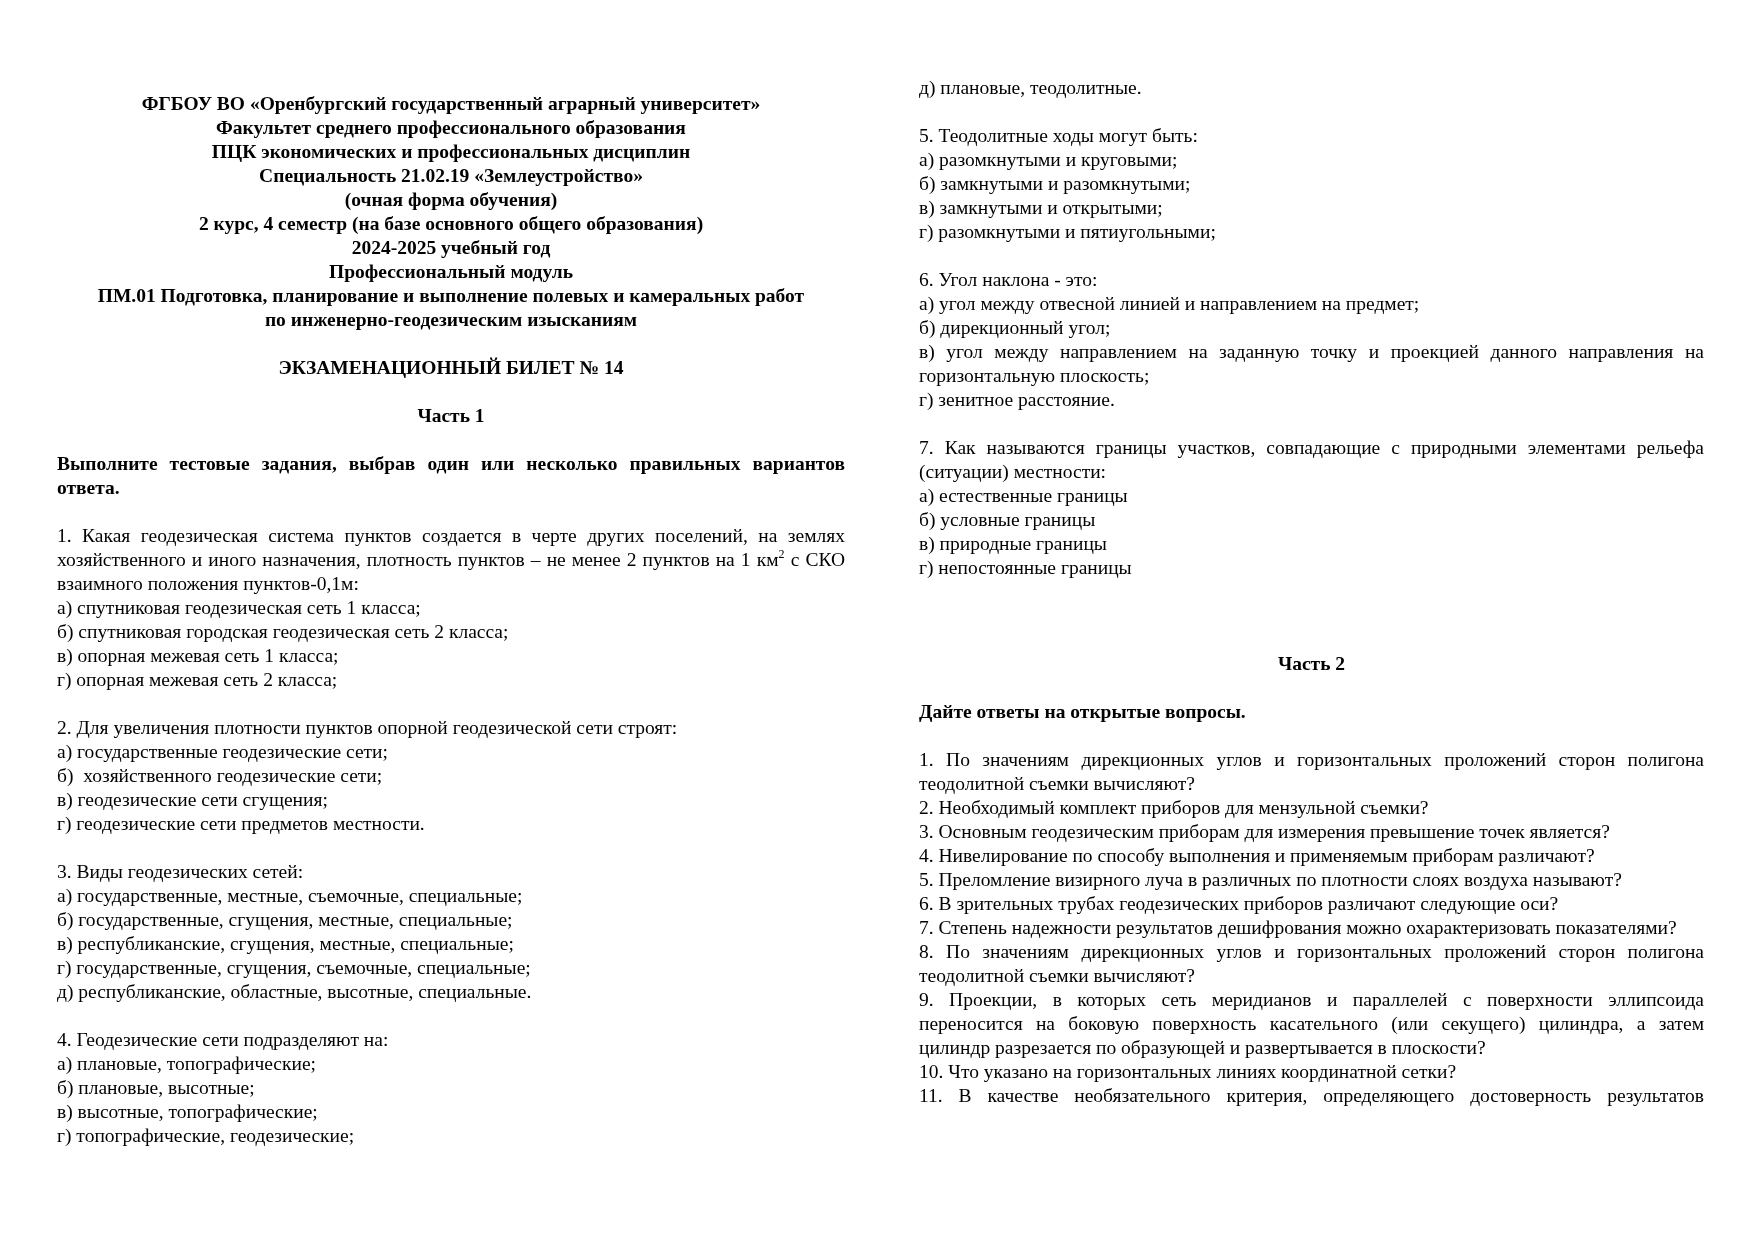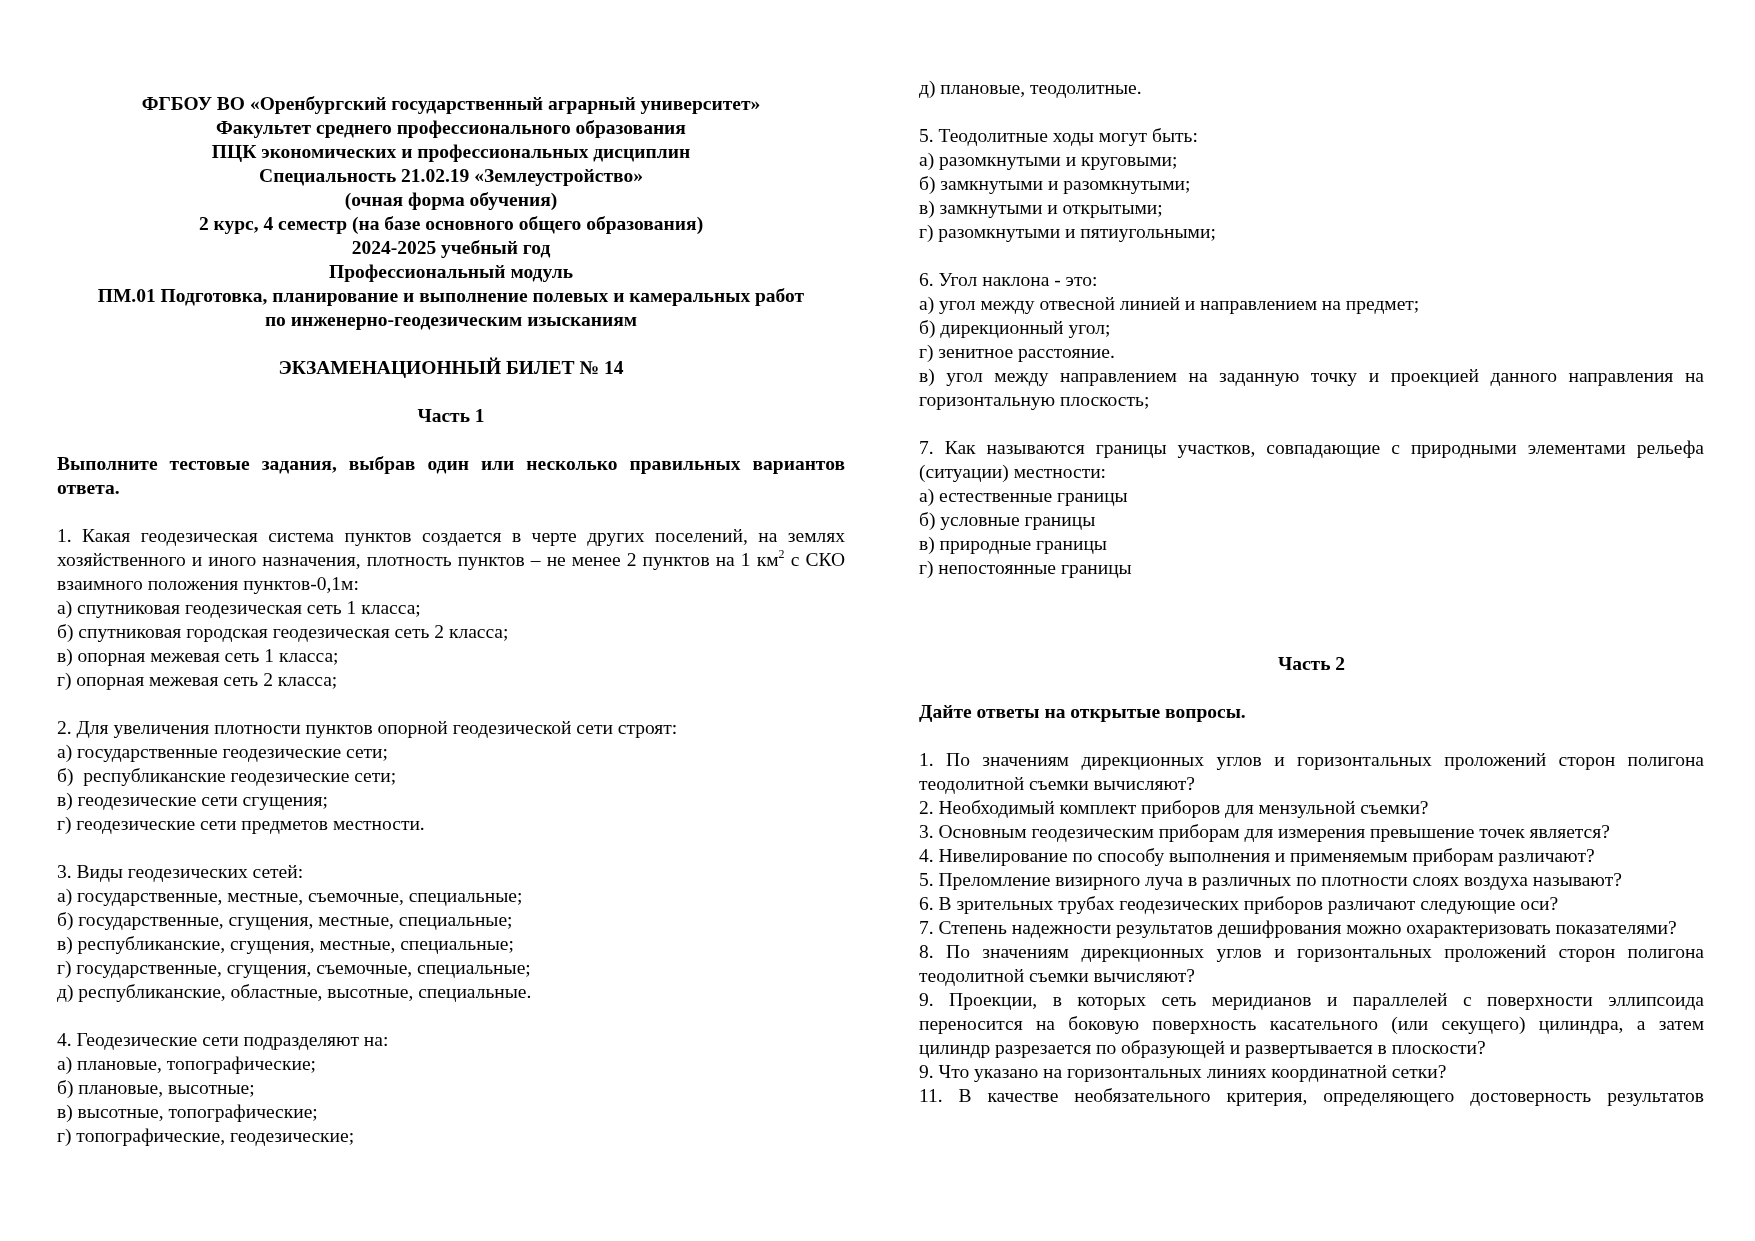"г) зенитное расстояние." span.opt { order: before "в) угол между направлением на" -> after "в) угол между направлением на" }
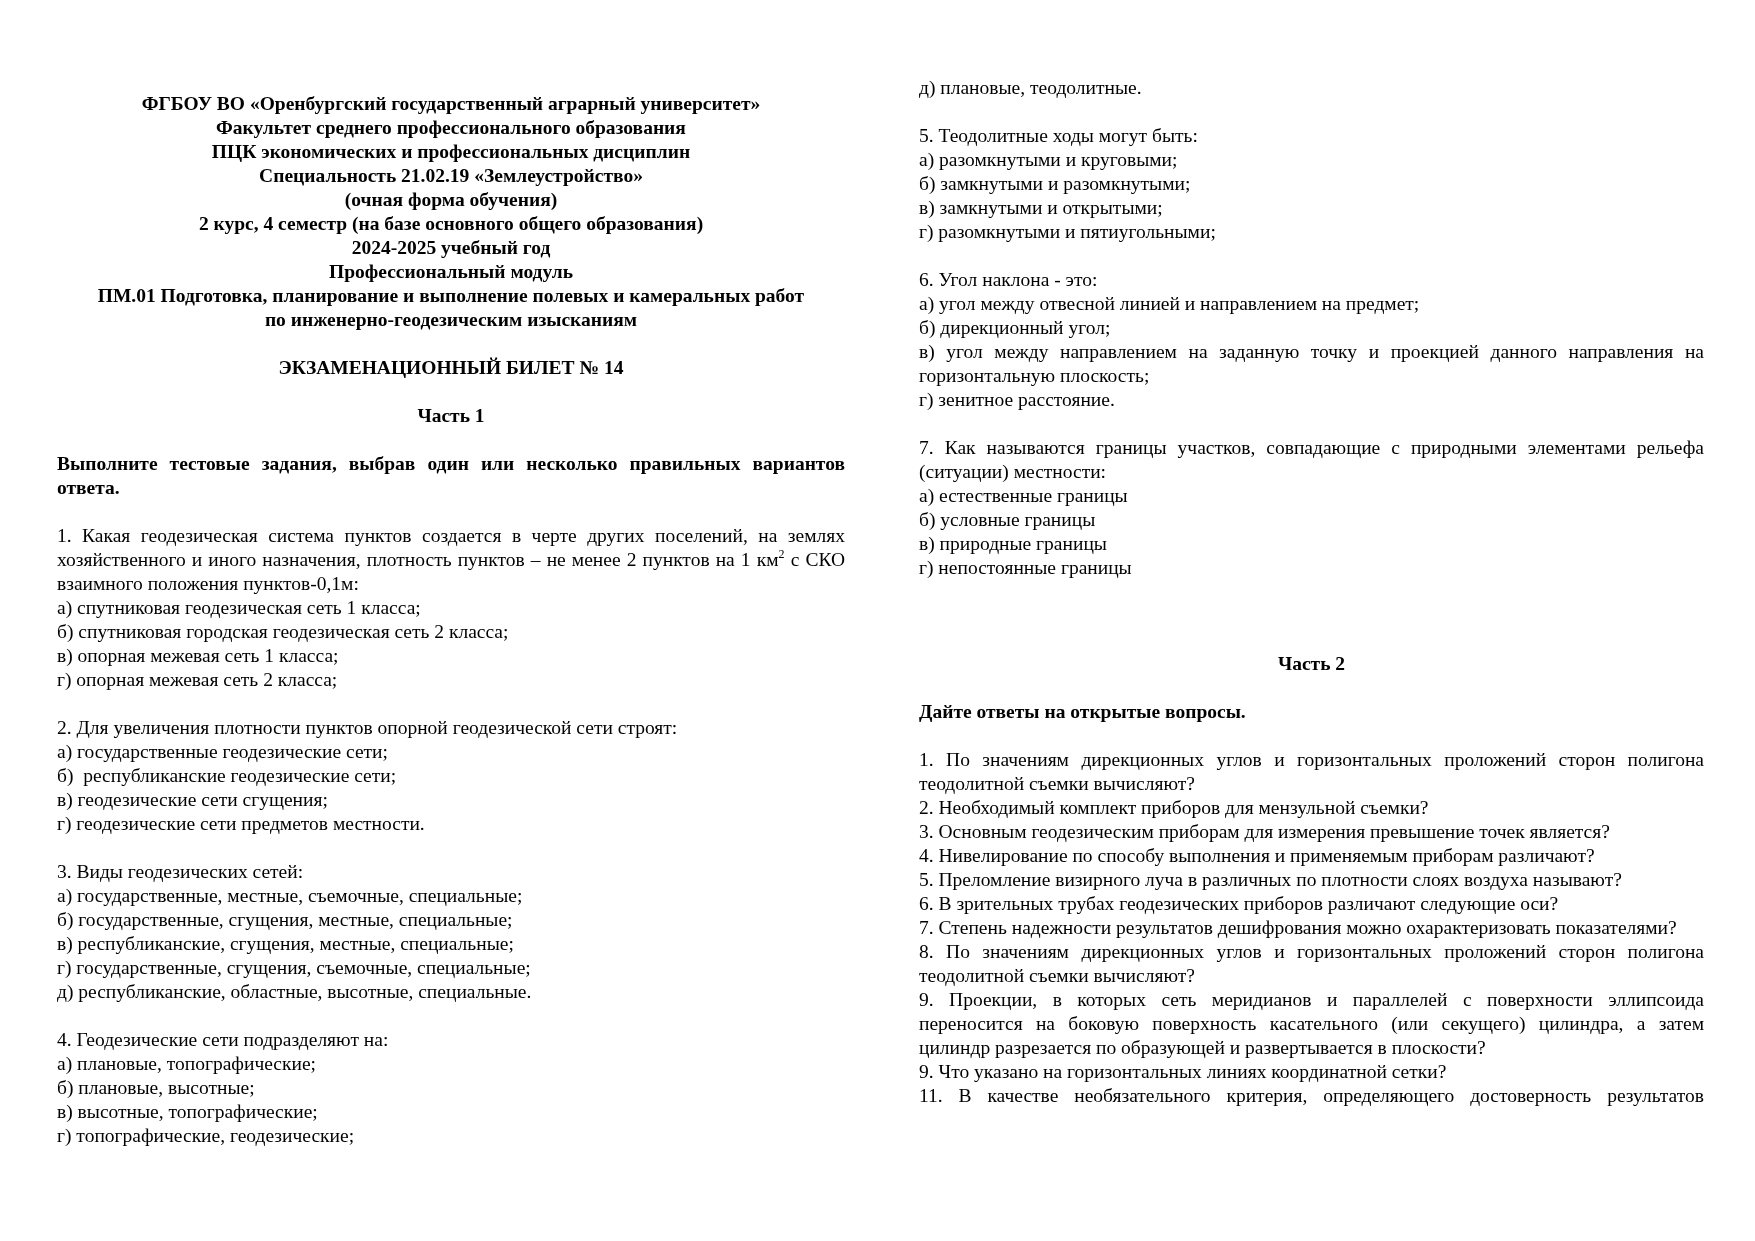"б) республиканские геодезические сети;" span.opt { text: республиканские -> хозяйственного }
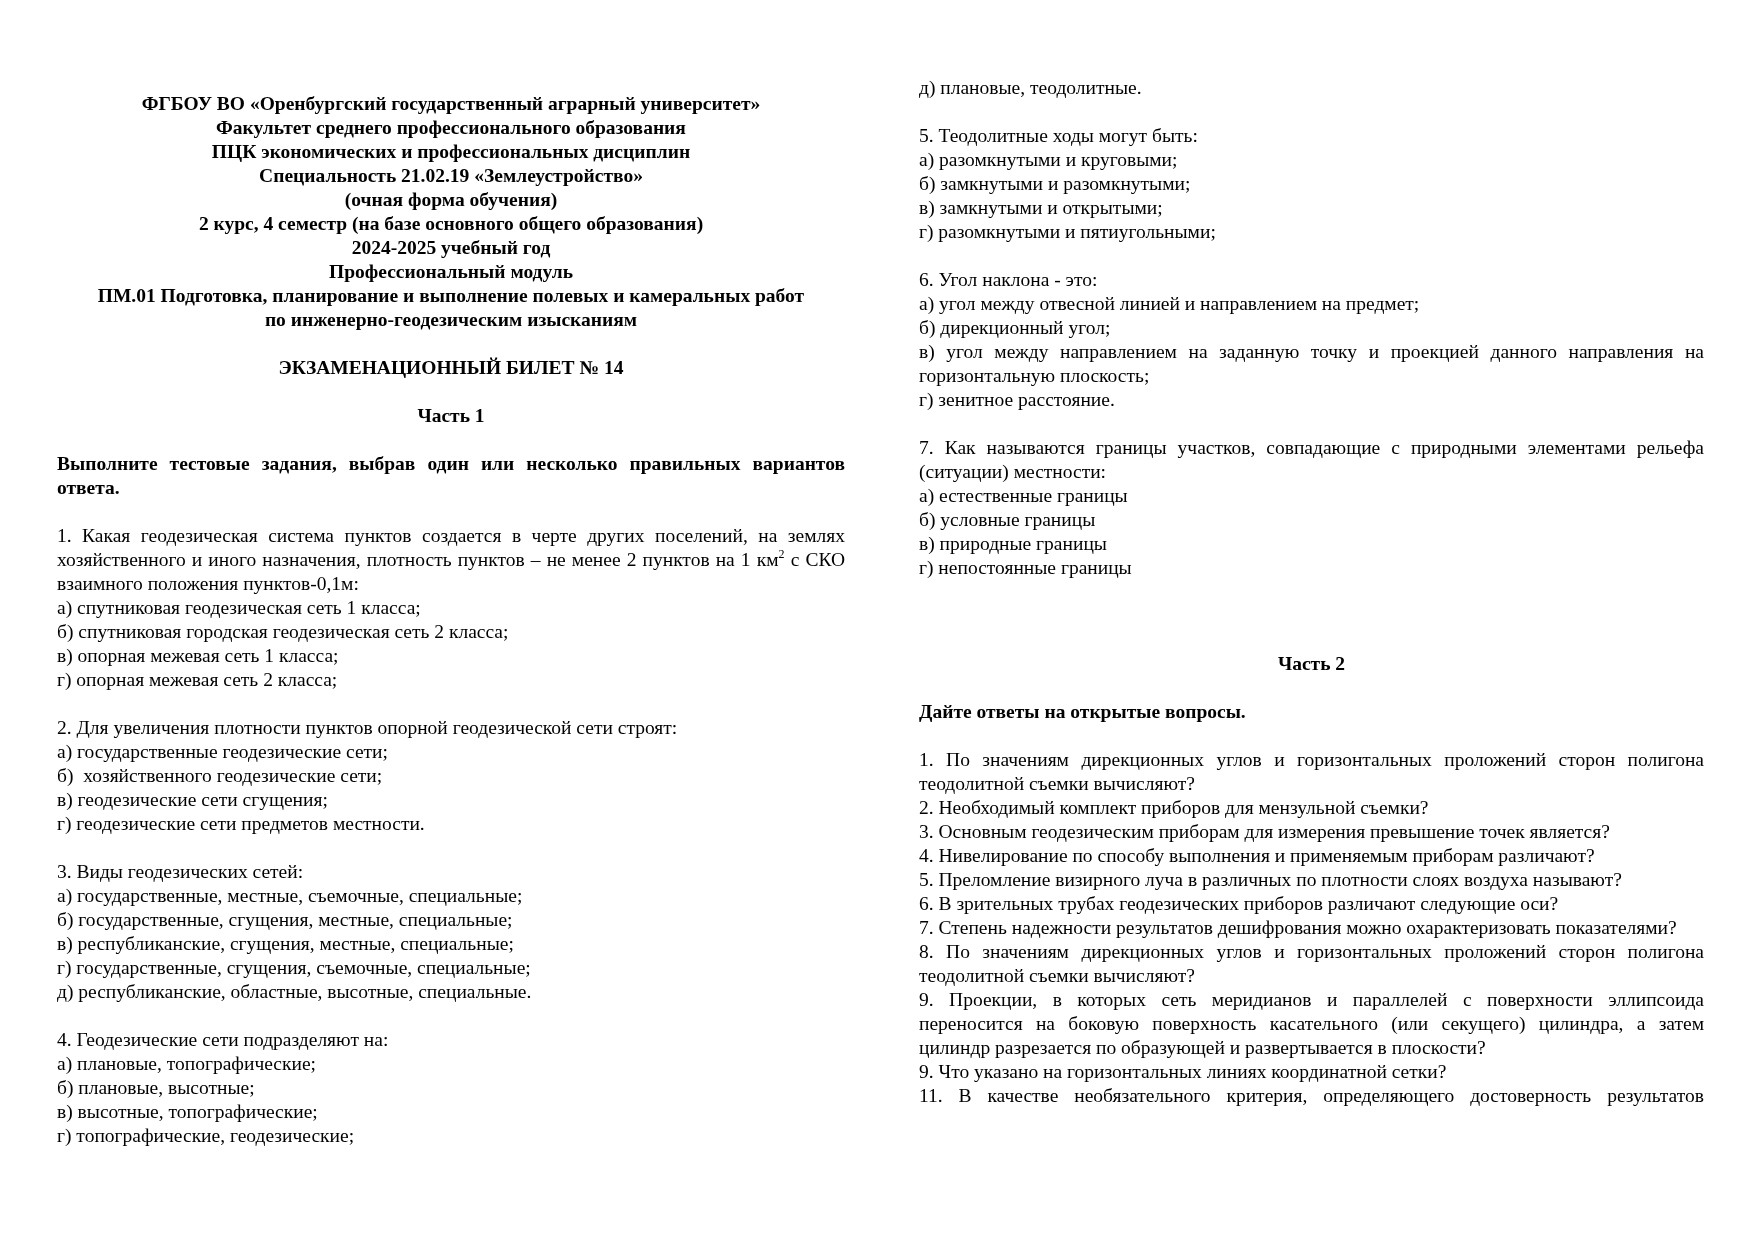"9. Что указано на горизонтальных" span.opt { text: 9 -> 10 }
